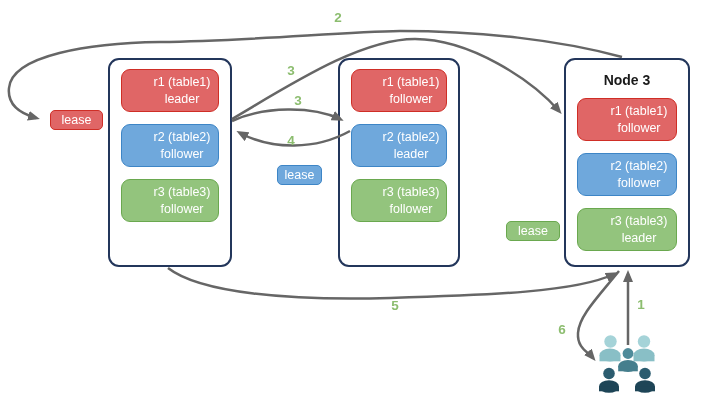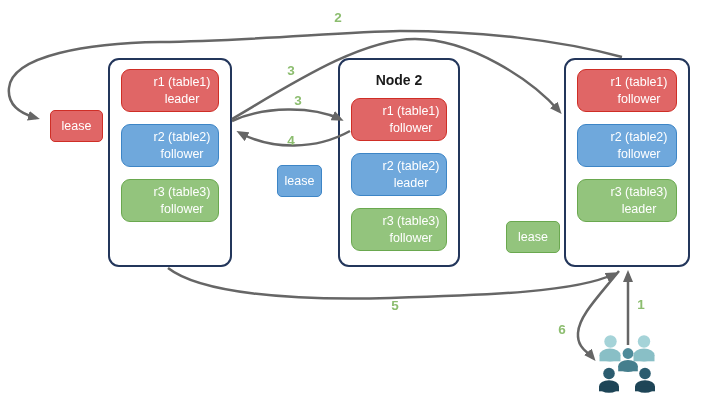"Node 2" div.node-title { html: <div>Node 2</div> -> none }
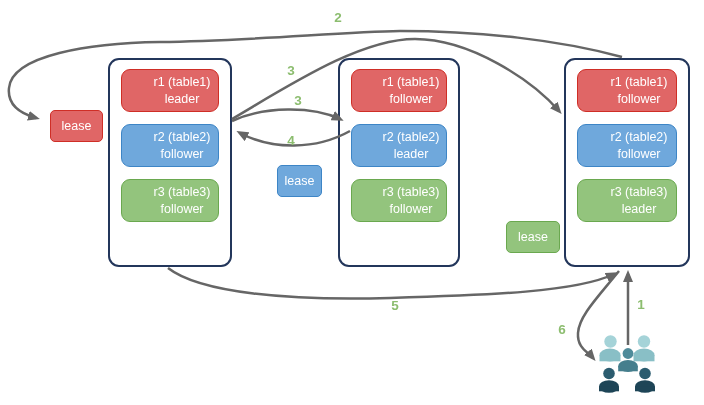"Node 3" div.node-title { html: none -> <div>Node 3</div> }
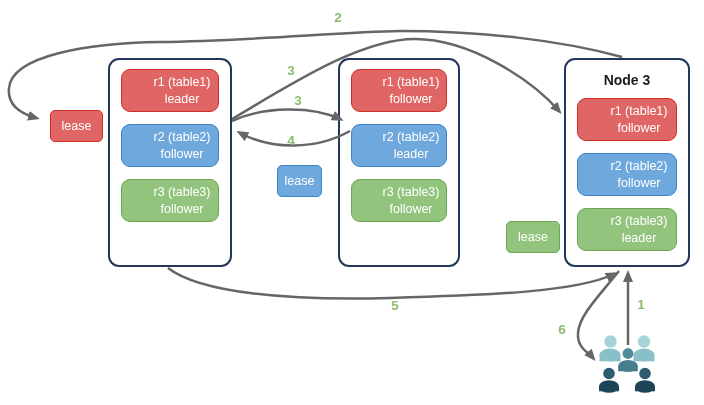"lease" .lease { padding: 8px 0 -> 2px 0 }
